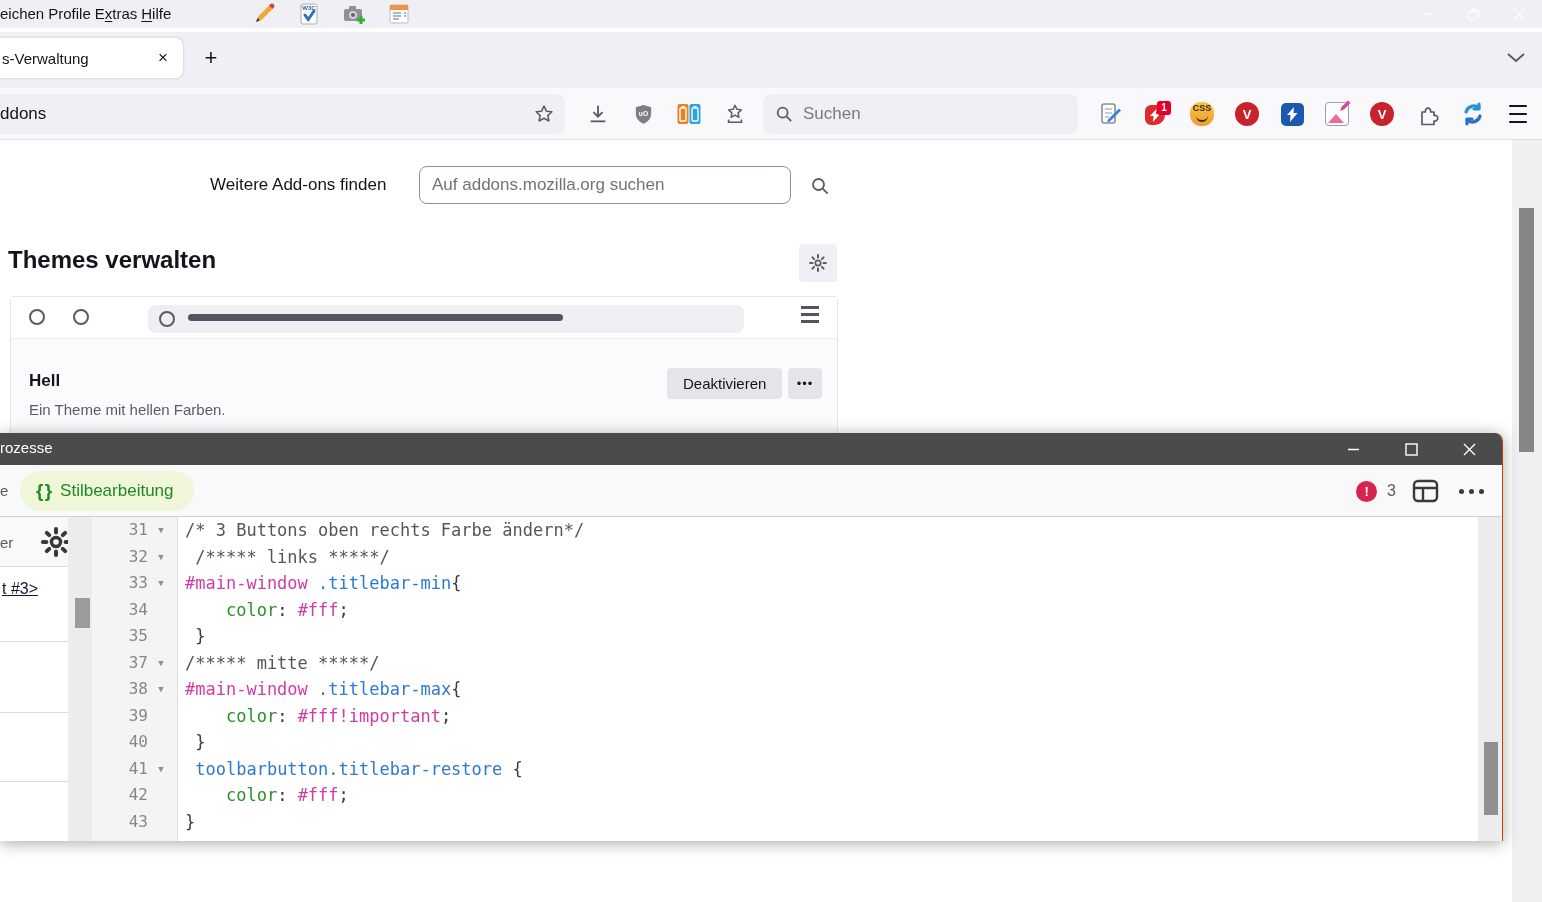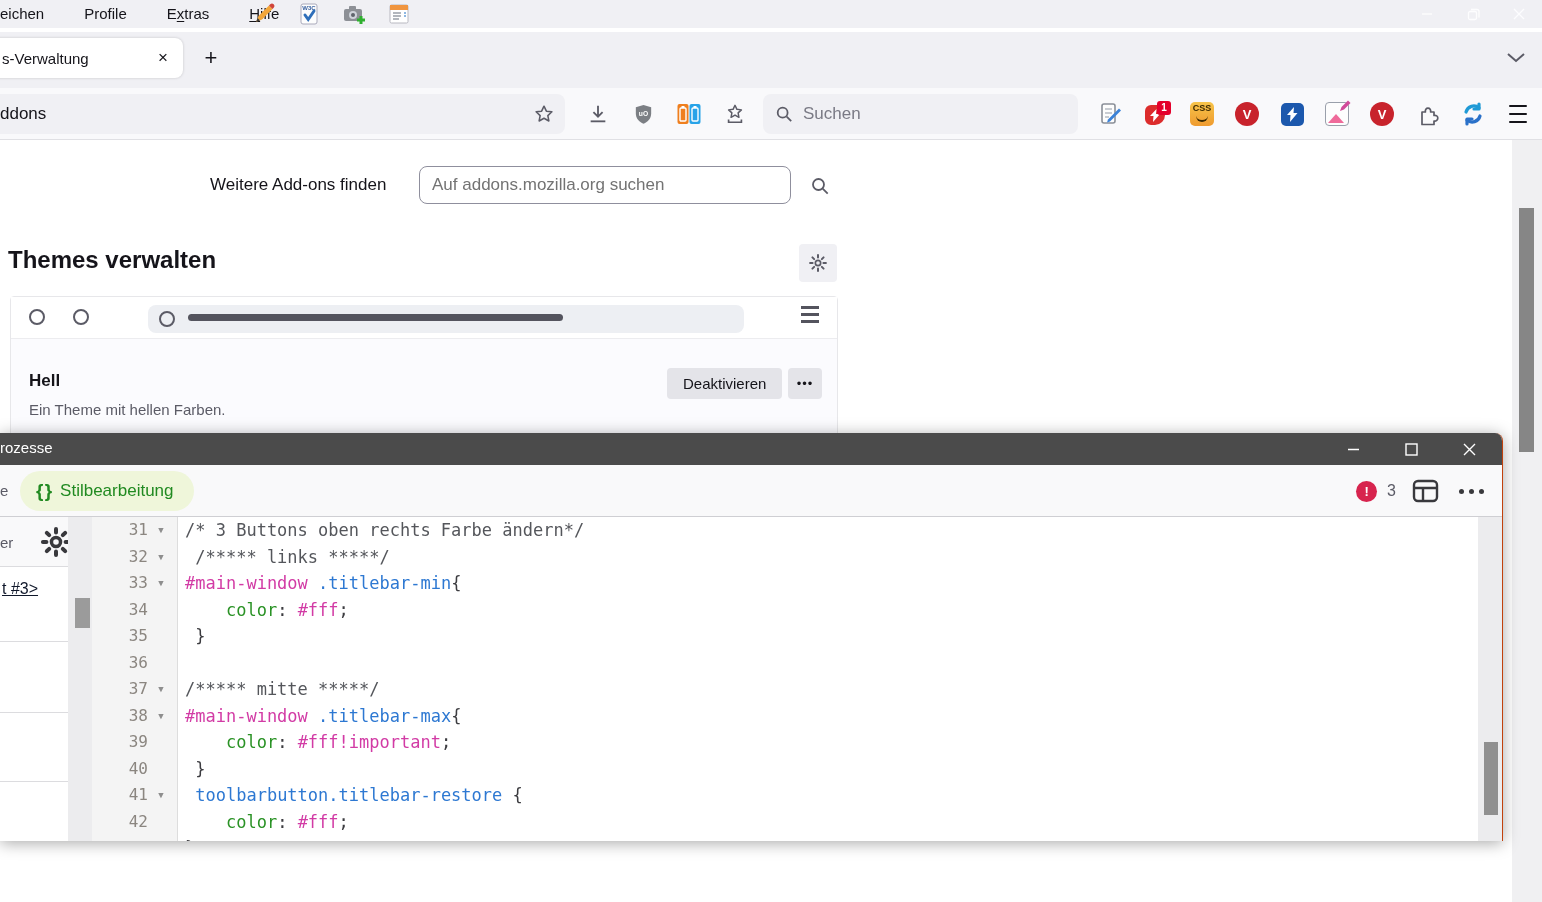"eichen" .menu-item { padding: 0 20px -> 0 2px }
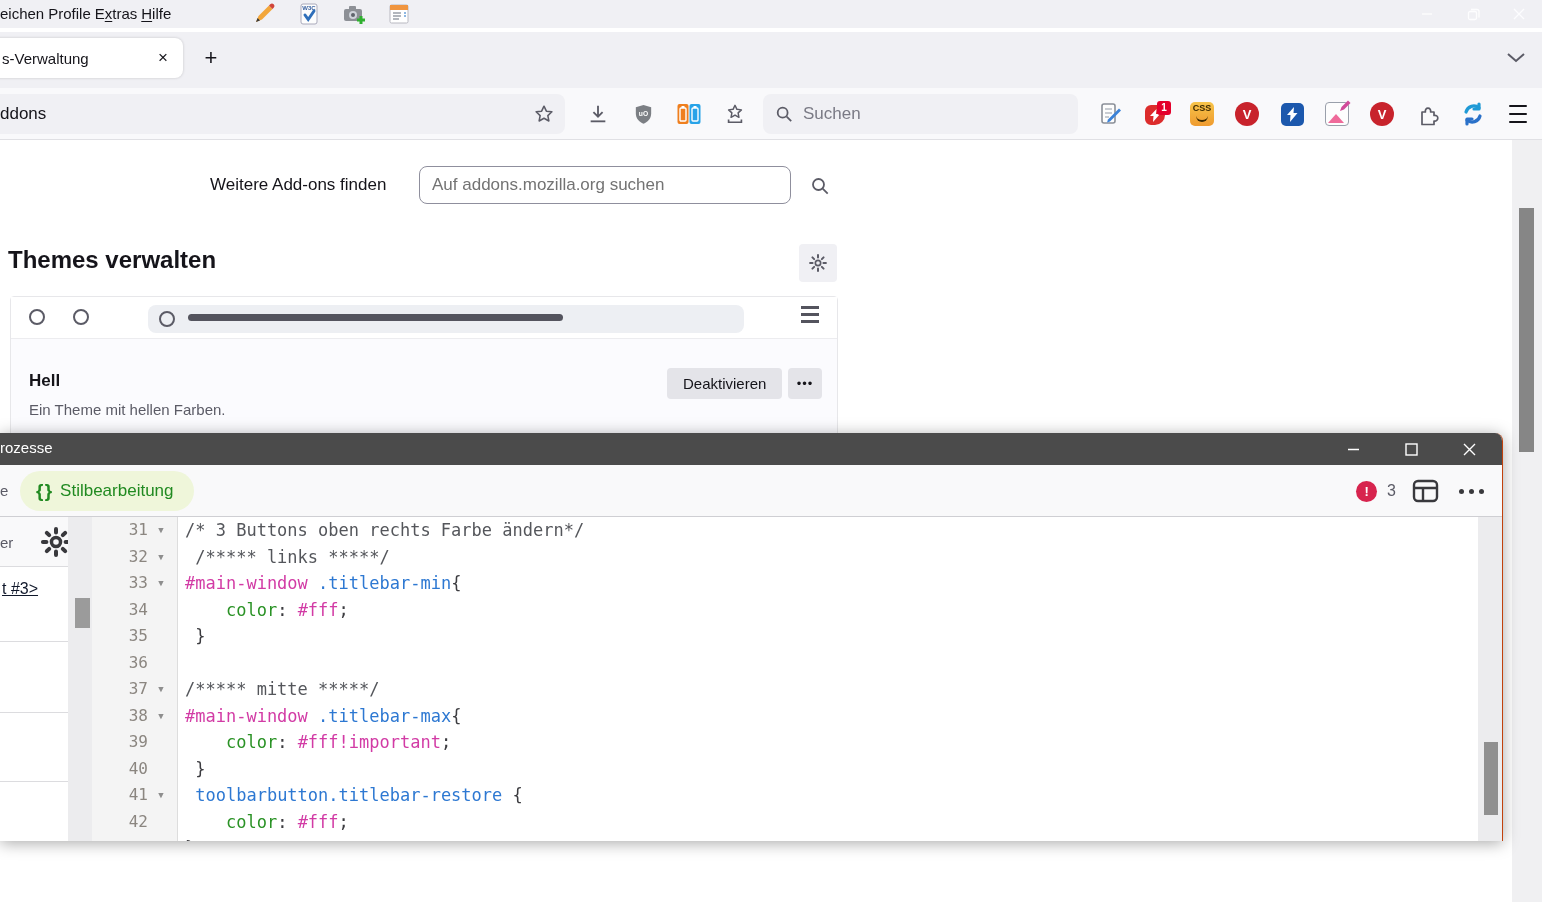"CSS" .cssicon { border-radius: 5px -> 11px }
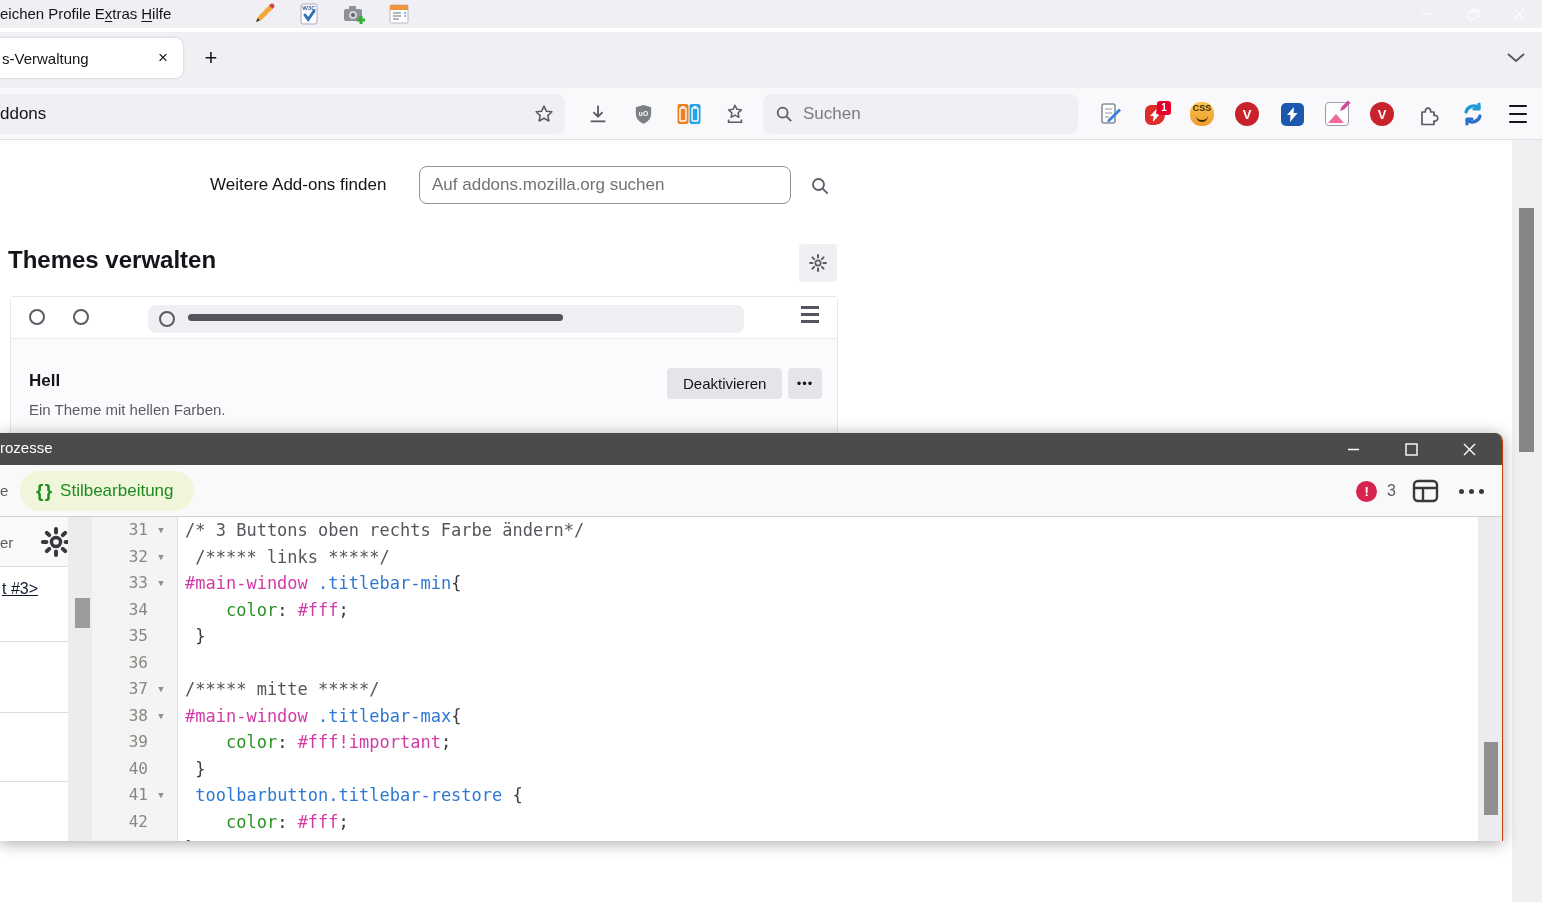"36" div.code-row { html: <div> <div> <span>36</span> <span></span> </div> <div></div> </div> -> none }
